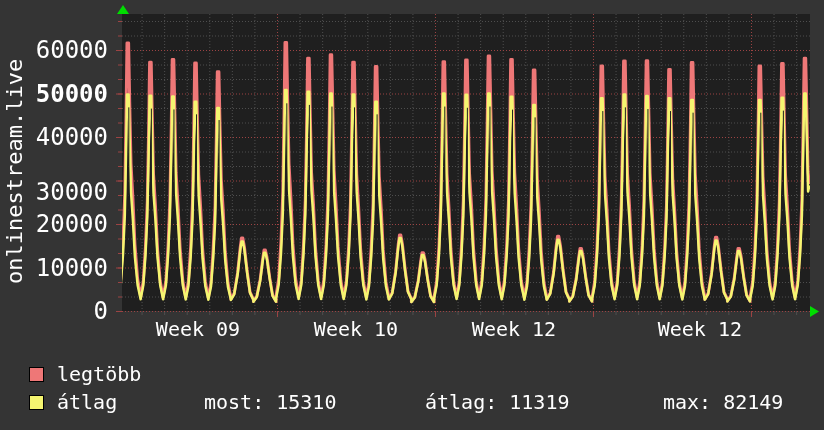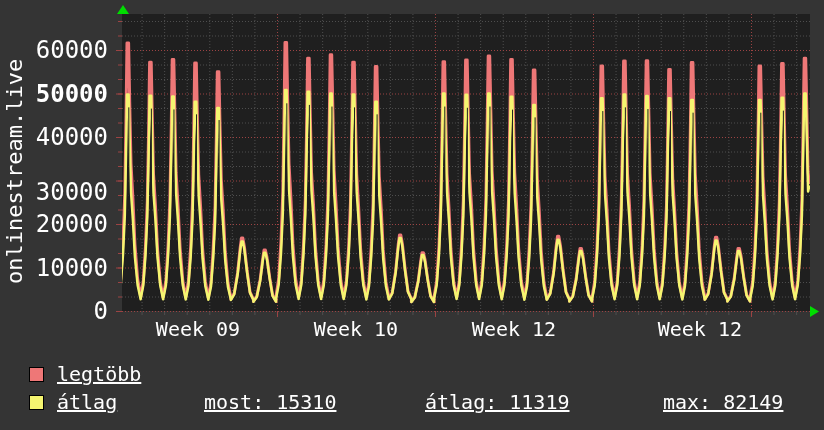"legtöbb" .ltext { text-decoration: underline -> none }
